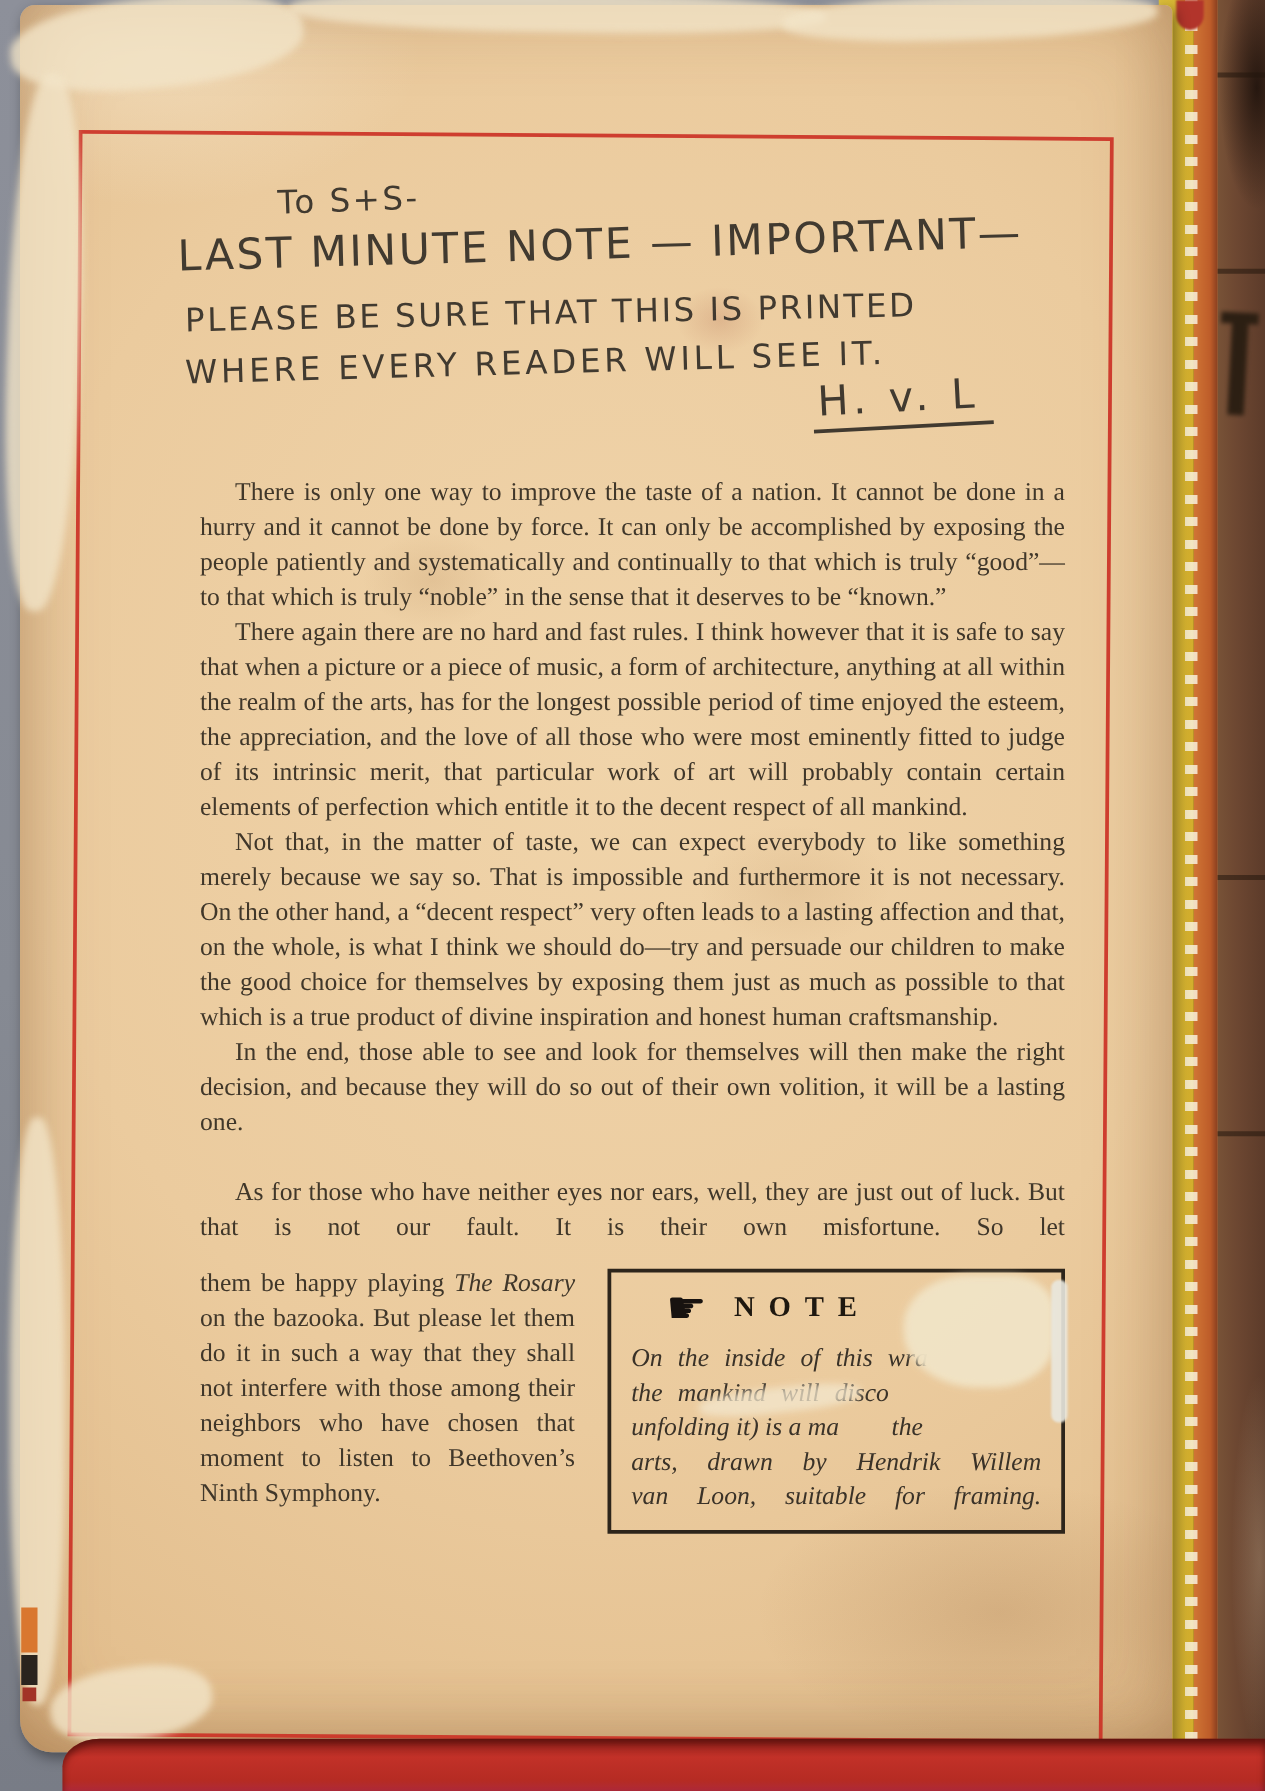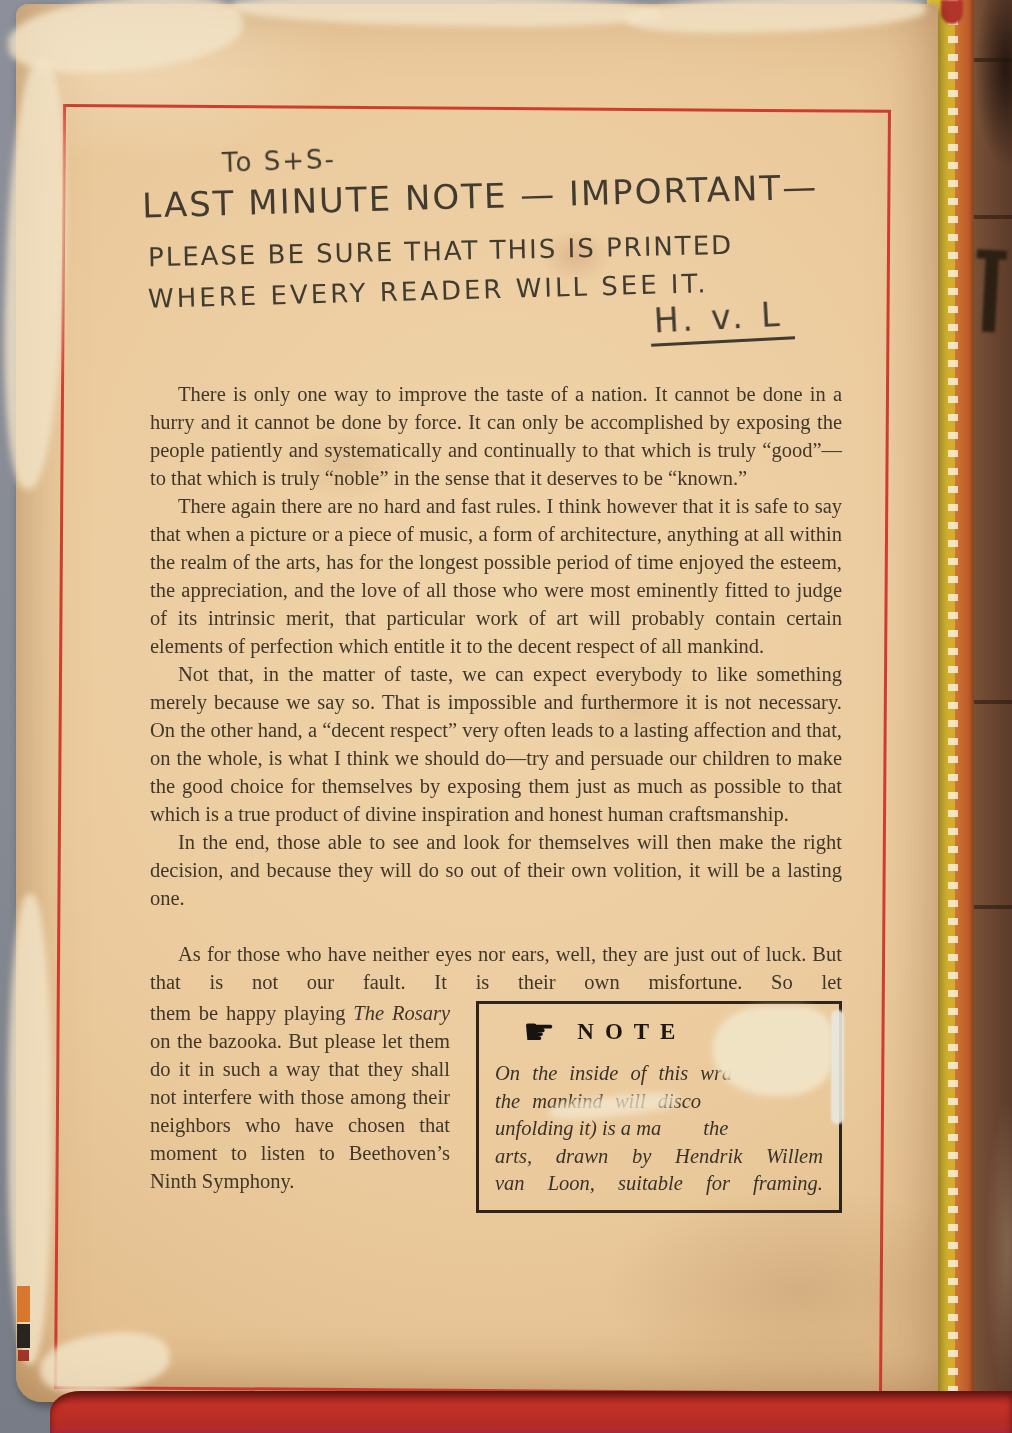"There is only one way" .printed { left: 134px -> 144px }
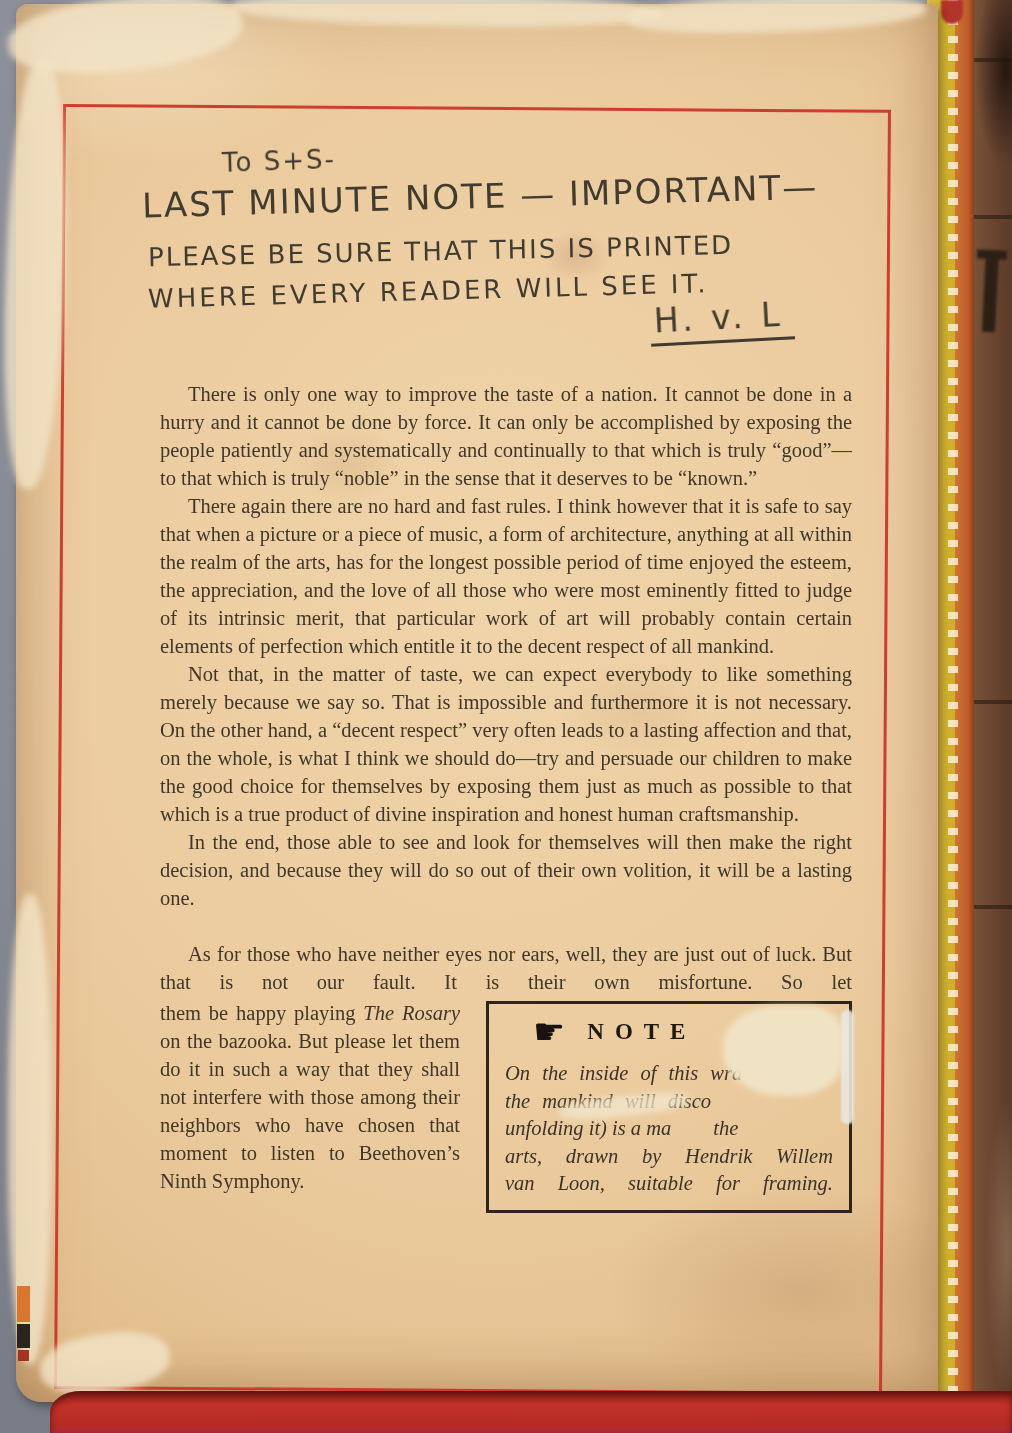"them be happy playing The" .bottom-row { margin-top: 3px -> 17px }
